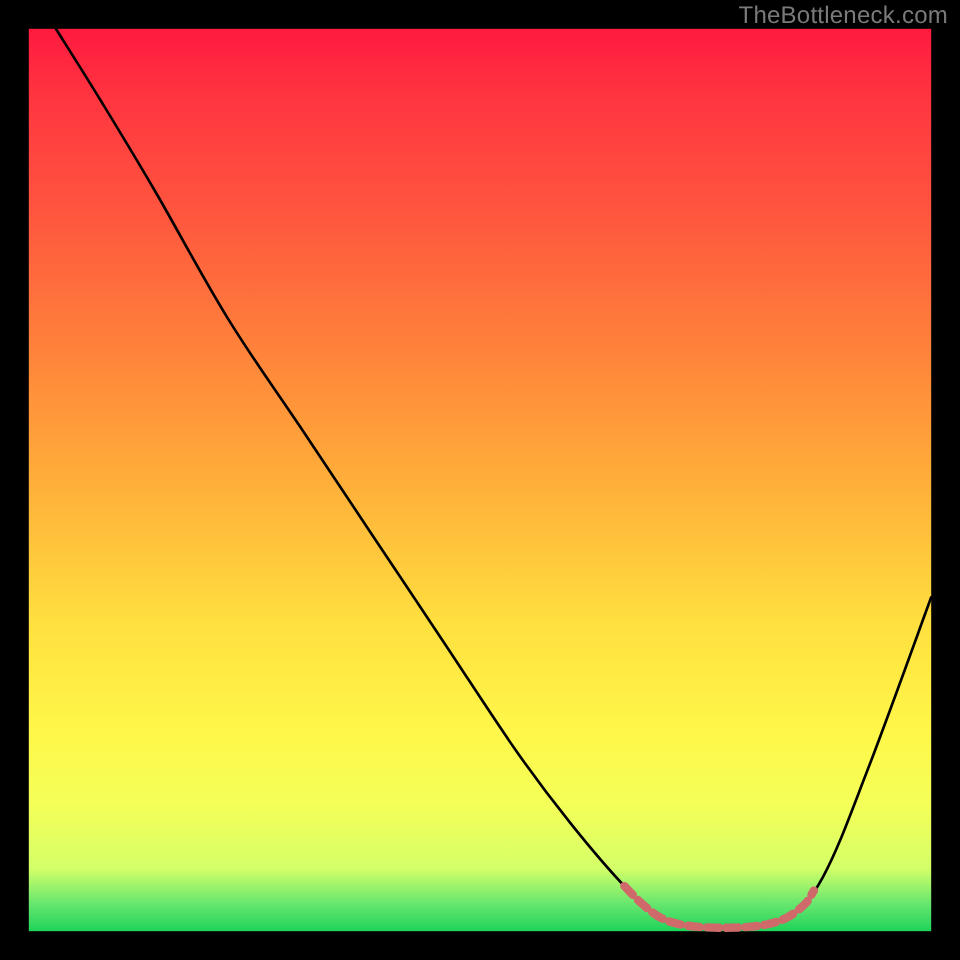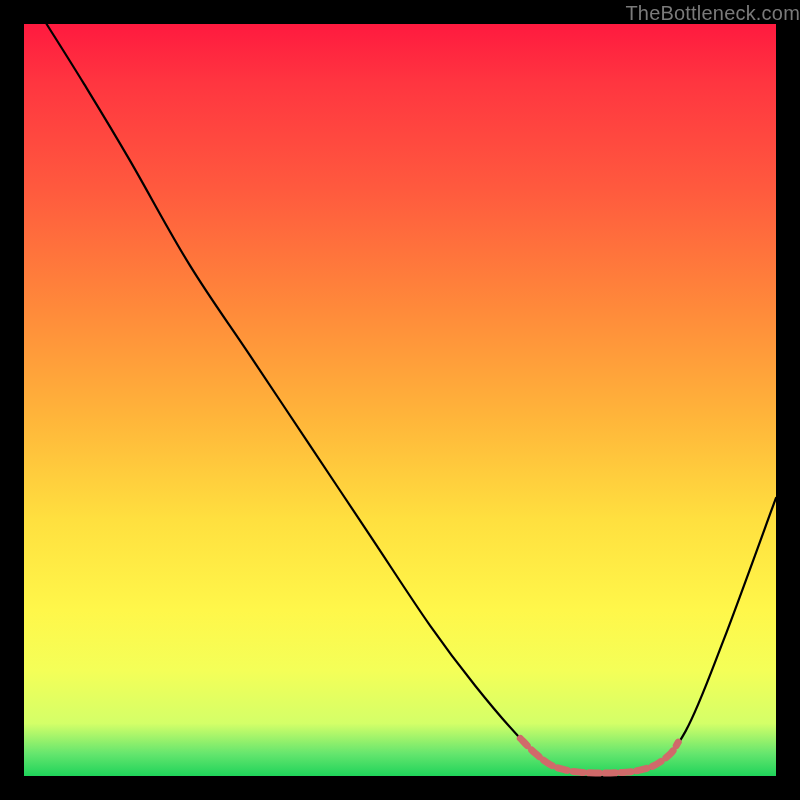"TheBottleneck.com" .watermark { right: 0 -> 10px }
